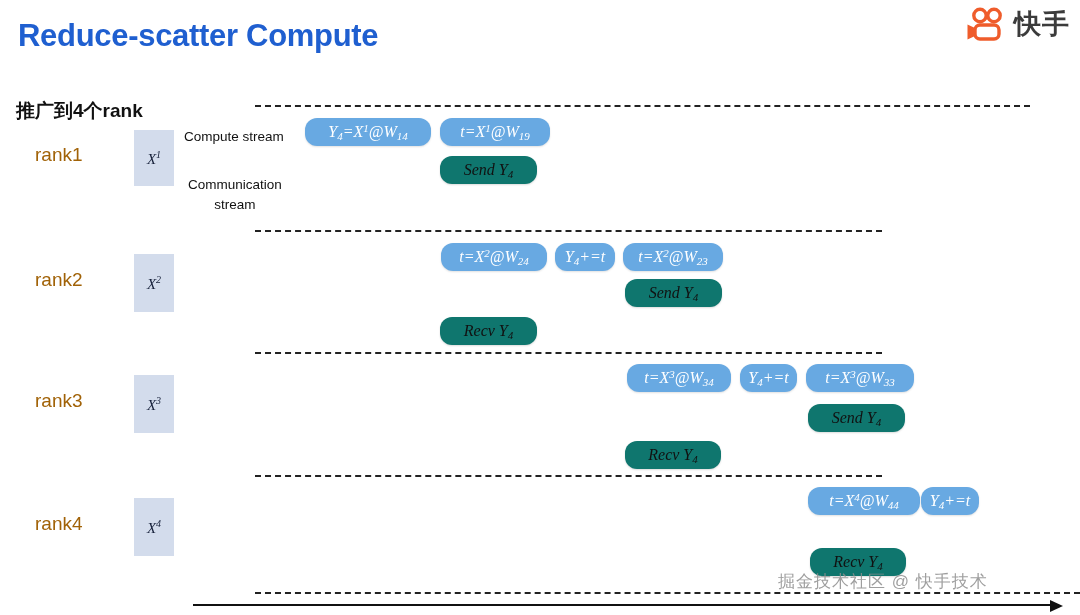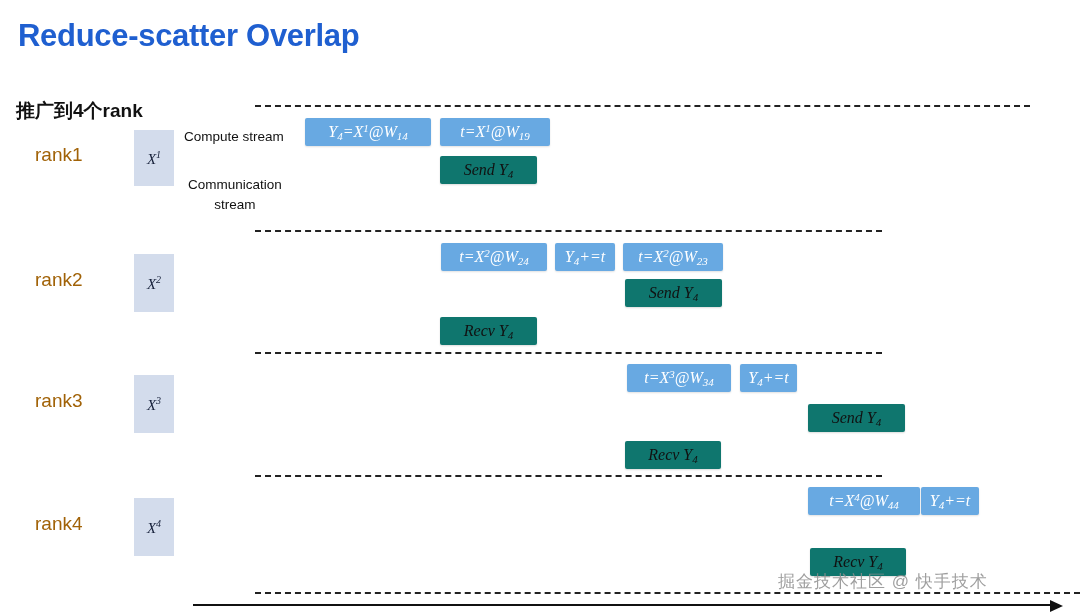"Reduce-scatter Overlap" div.title { text: Overlap -> Compute }
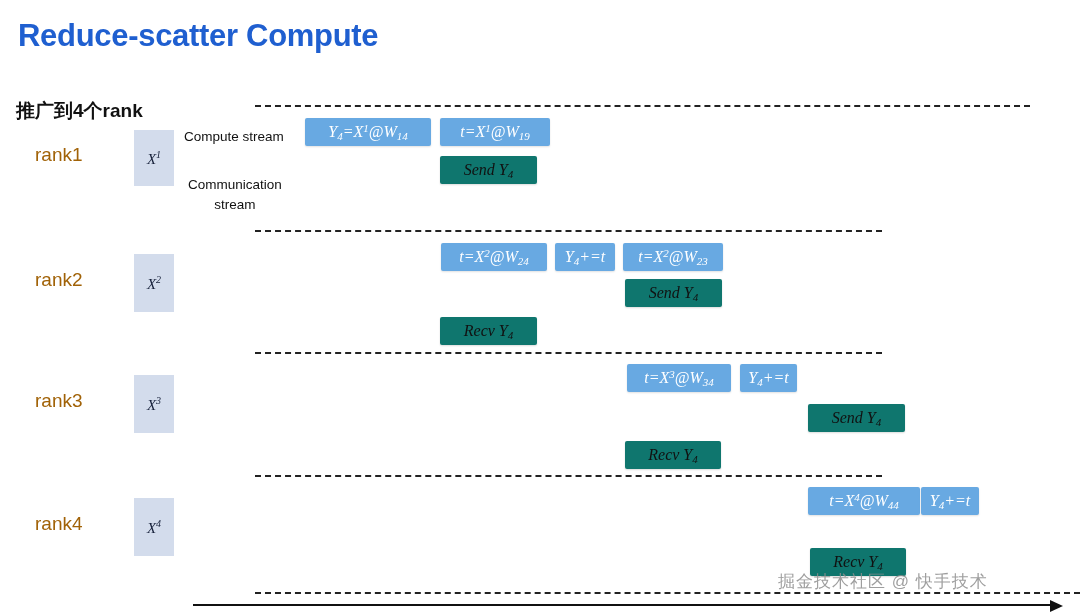"快手" div.brand { html: none -> <div> <span> <svg> <circle></circle> <circle></circle> <rect></rect> <path></path> </svg> </span> <span>快手</span> </div> }
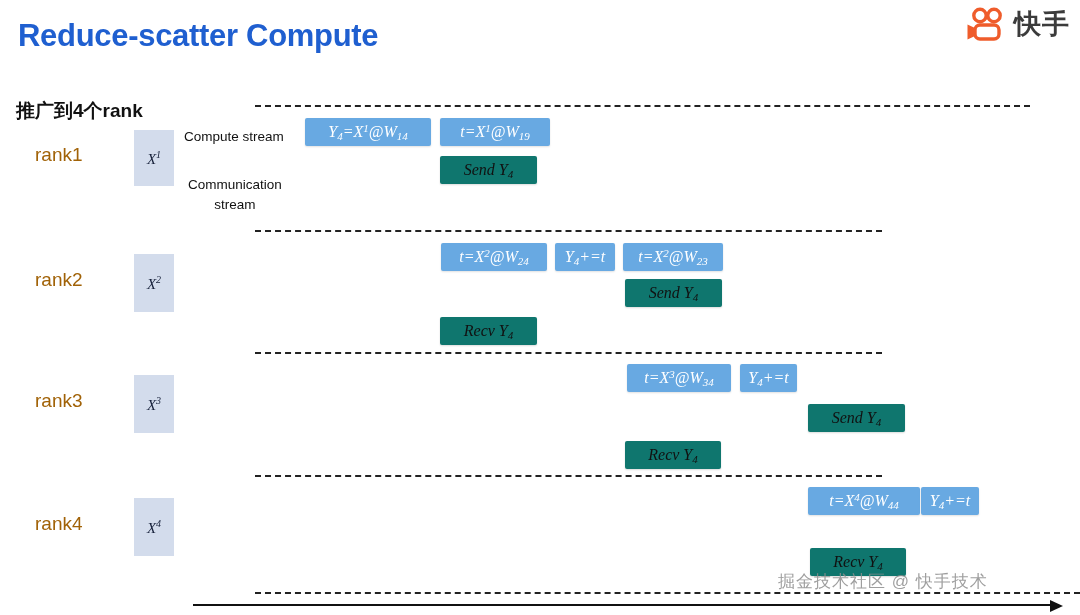"Y4=X1@W14" .op { border-radius: 2px -> 12px }
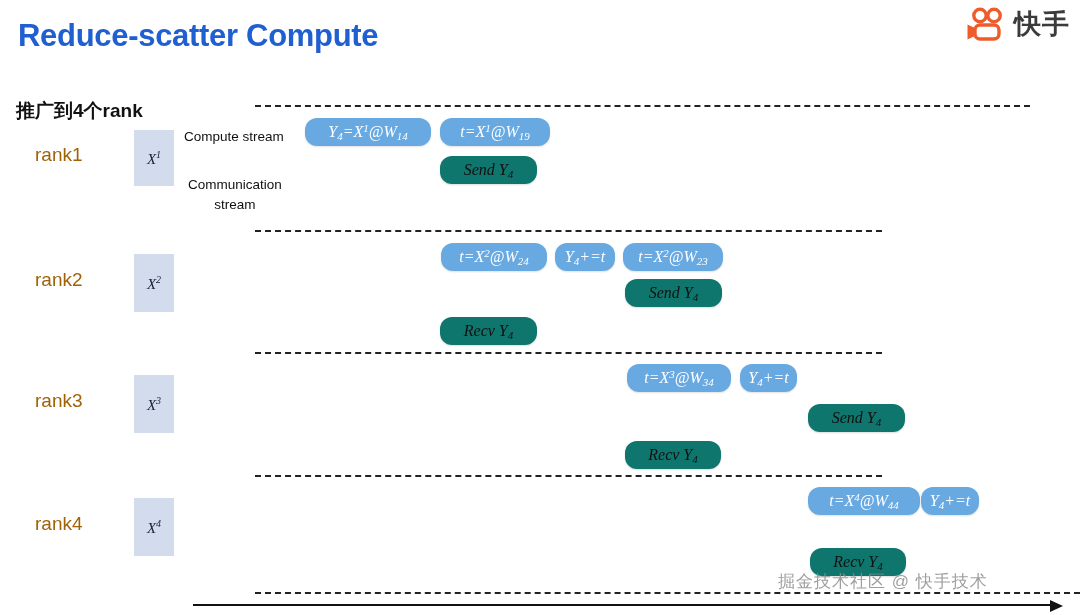"t=X3@W33" div.op { html: none -> <div> <span>t=X<sup>3</sup>@W<sub>33</sub></span> </div> }
